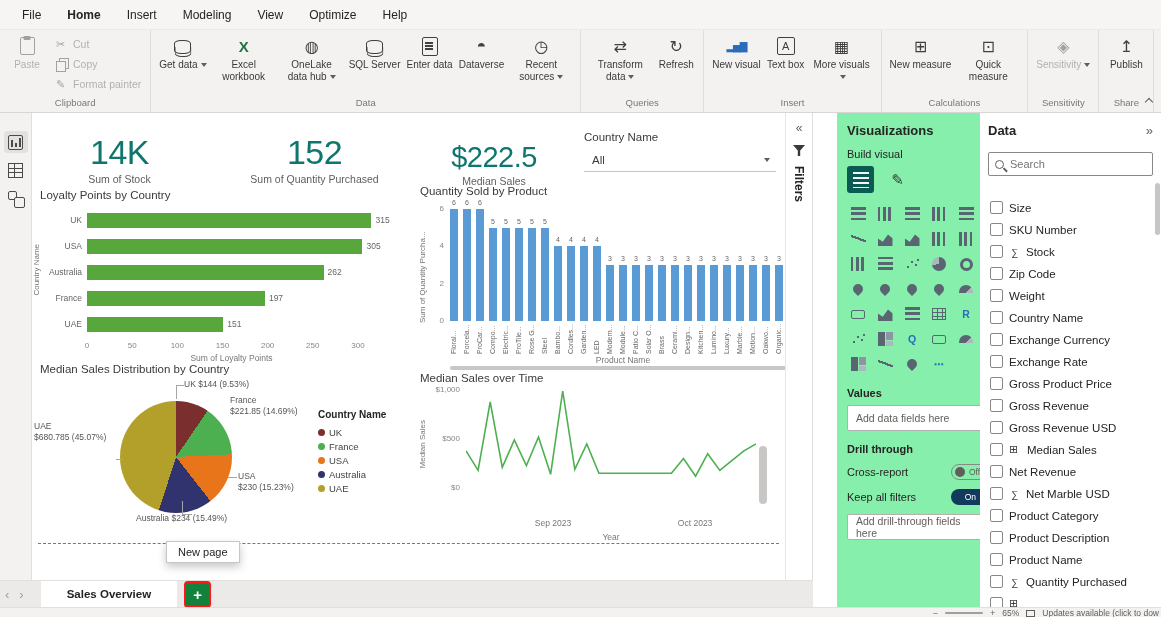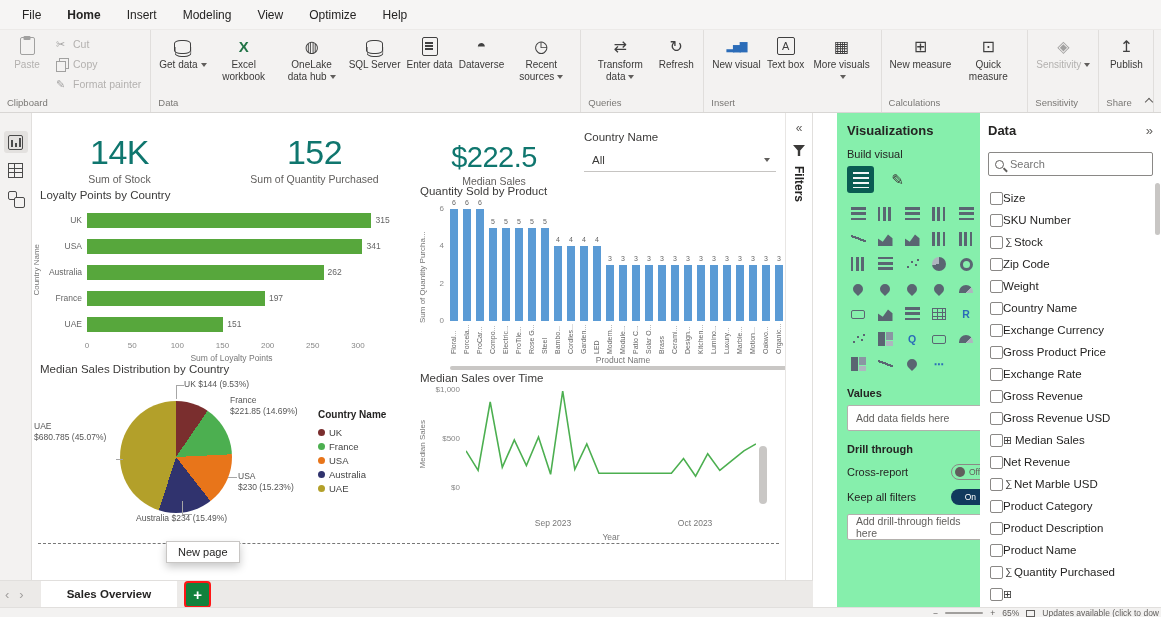"Clipboard" .rglabel { text-align: none -> center }
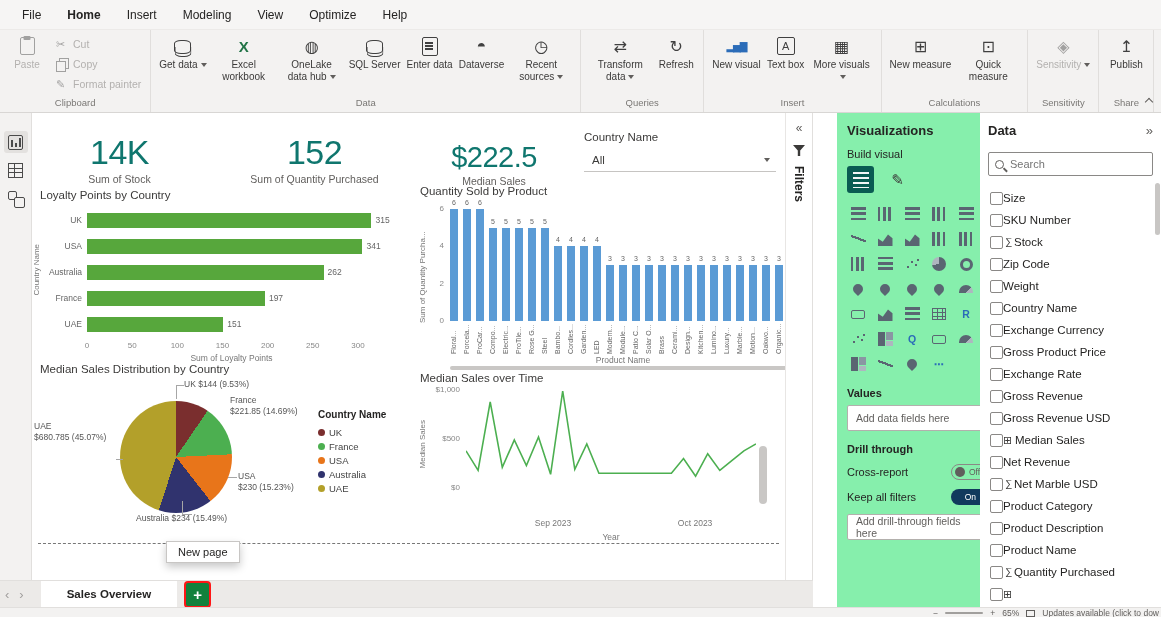"Size" .frow { align-items: flex-start -> flex-end; gap: none -> 6px }
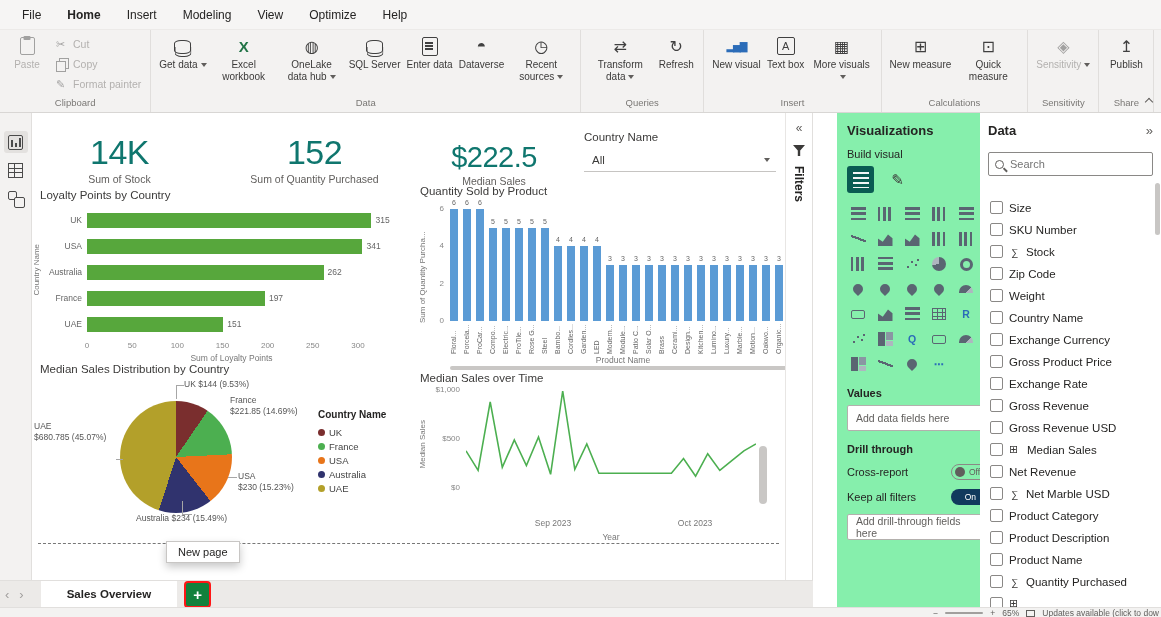"341" div.bval { text: 341 -> 305 }
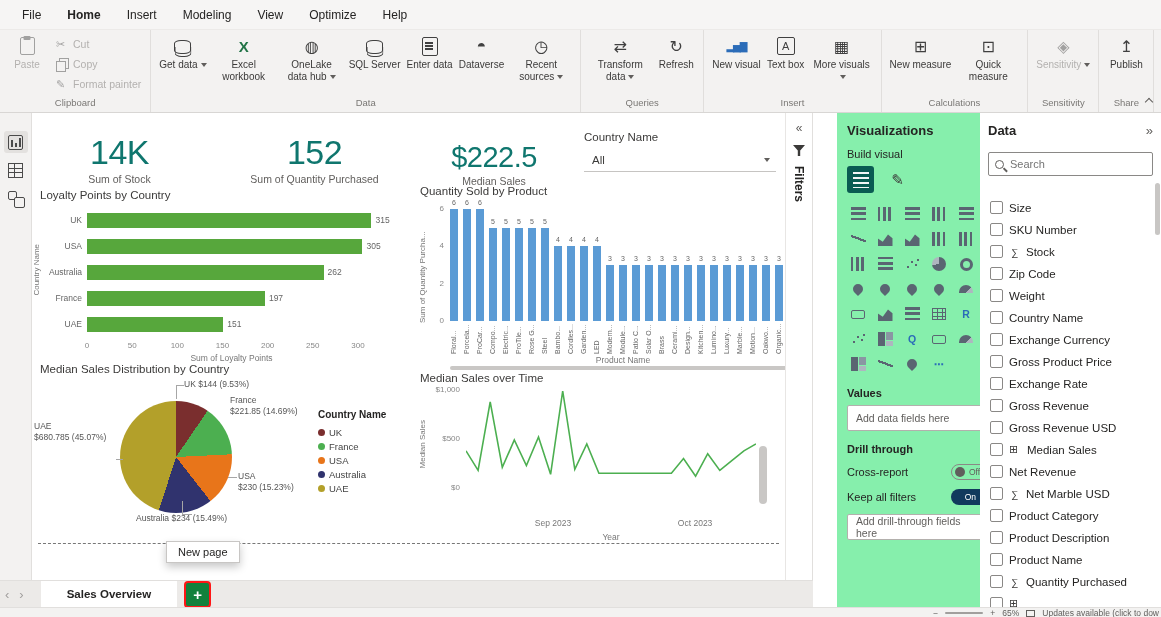"Gross Product Price" div.frow { order: before "Exchange Rate" -> after "Exchange Rate" }
